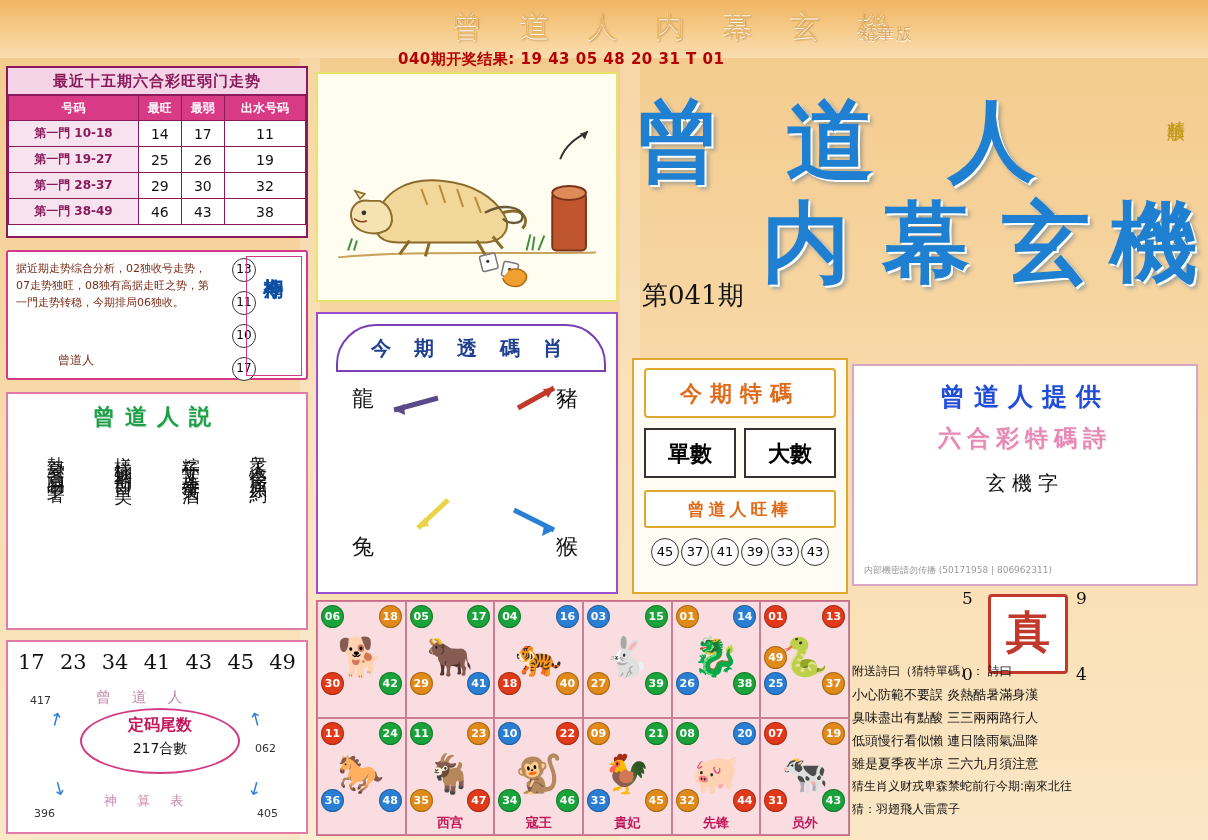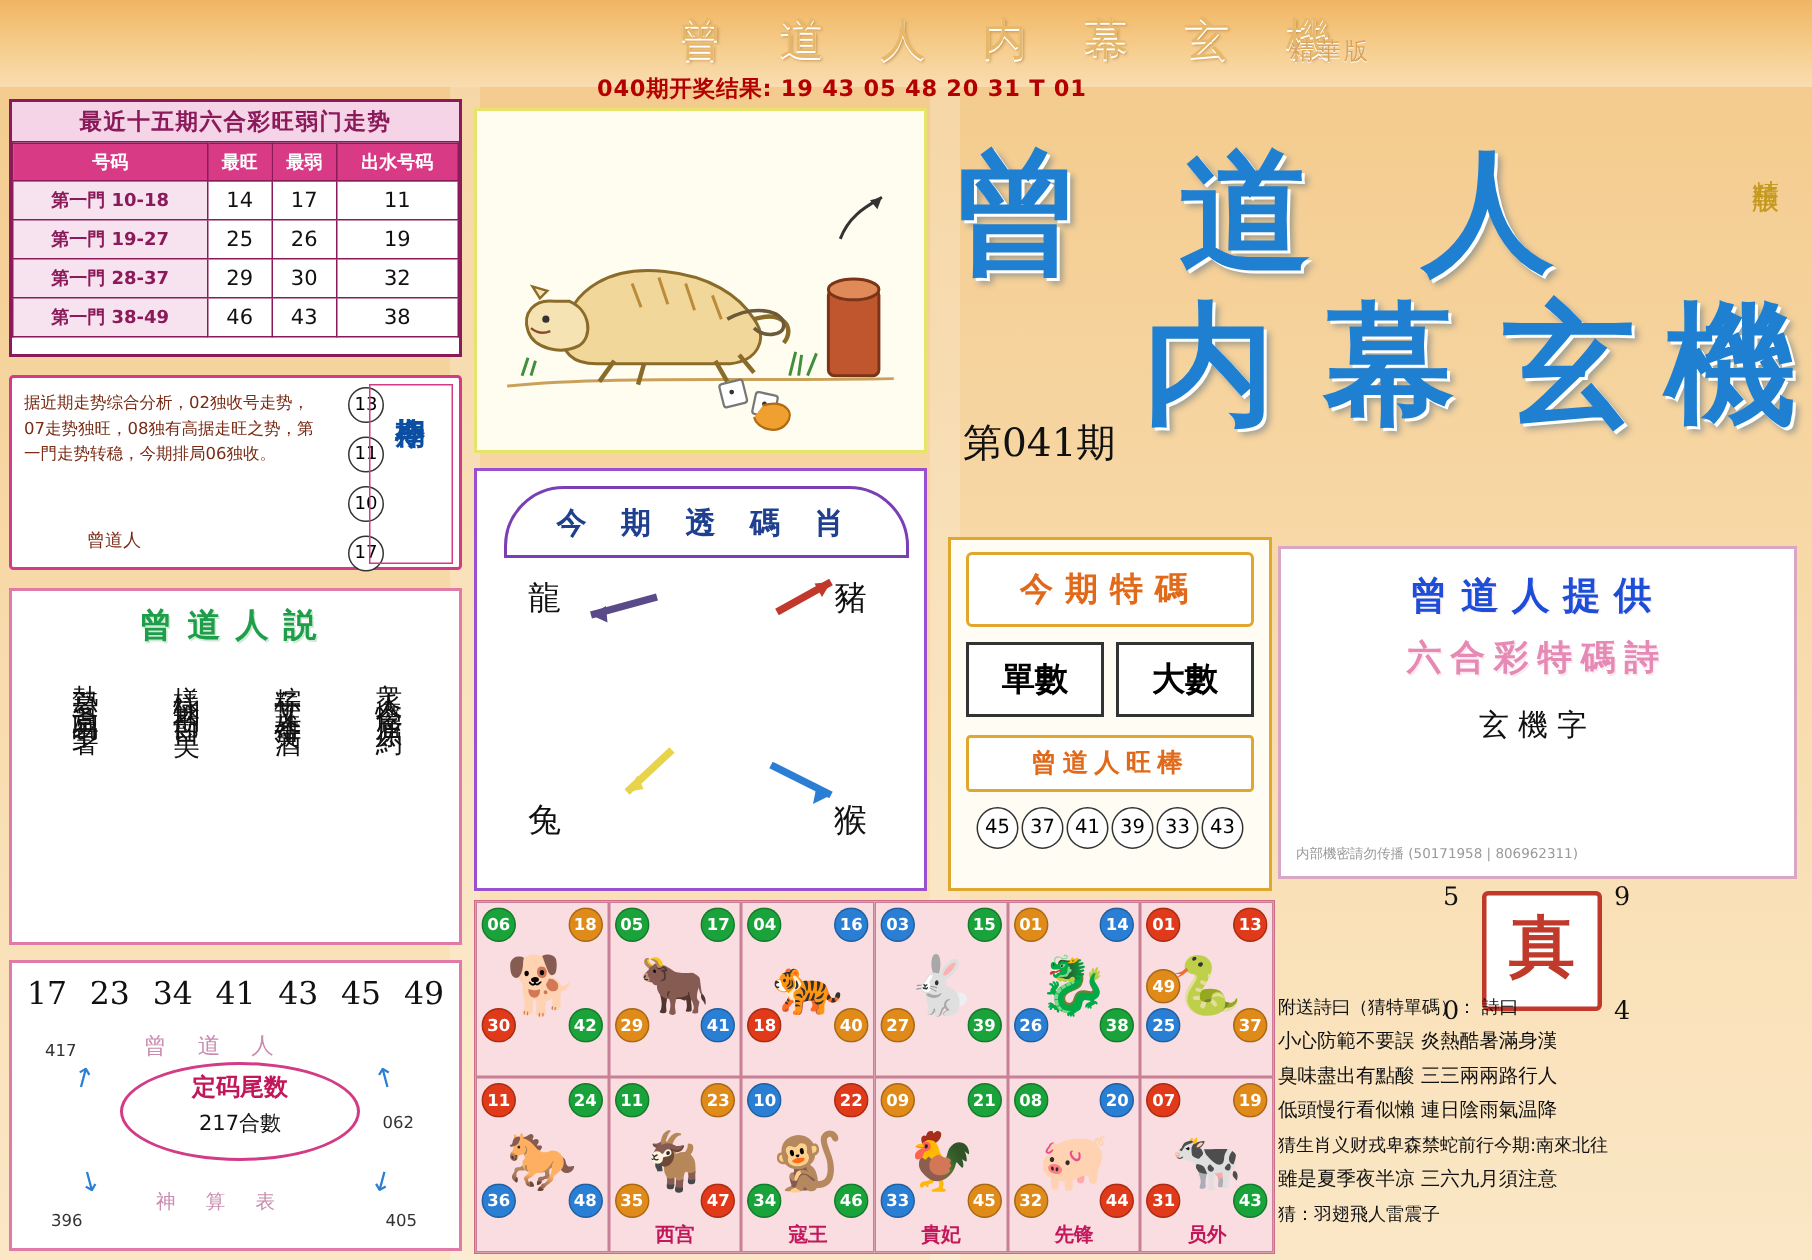"猜生肖义财戎卑森禁蛇前行今期:南來北往" div.ln { order: before "雖是夏季夜半凉 三六九月須注意" -> after "雖是夏季夜半凉 三六九月須注意" }
